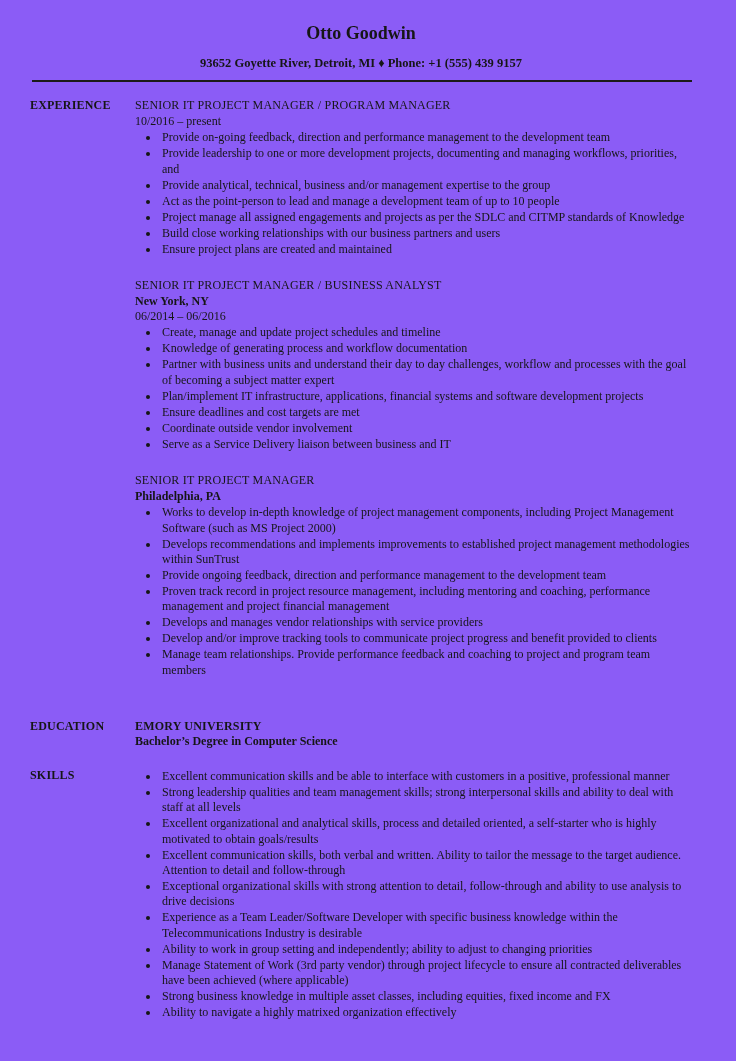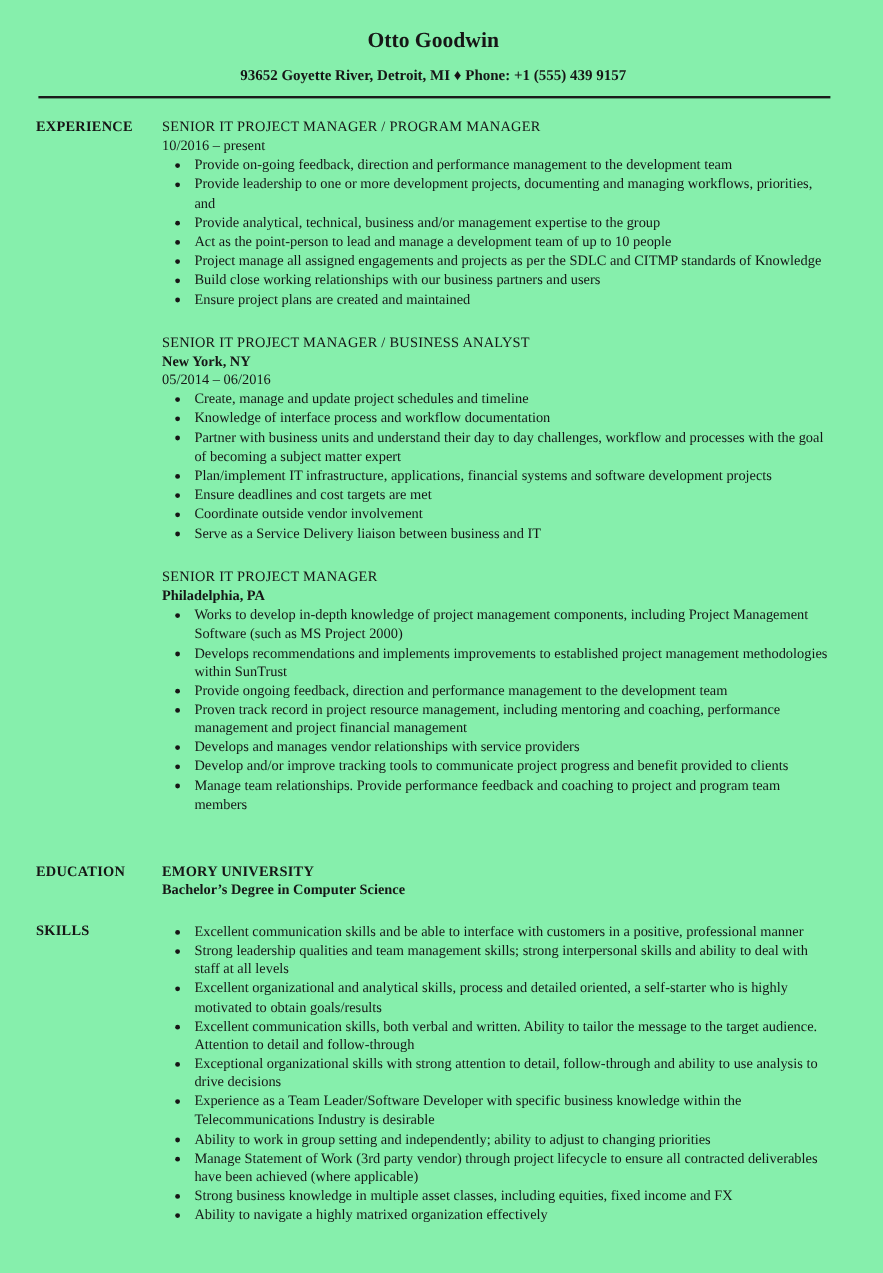"Otto Goodwin" .page { background: #86efac -> #8b5cf6 }
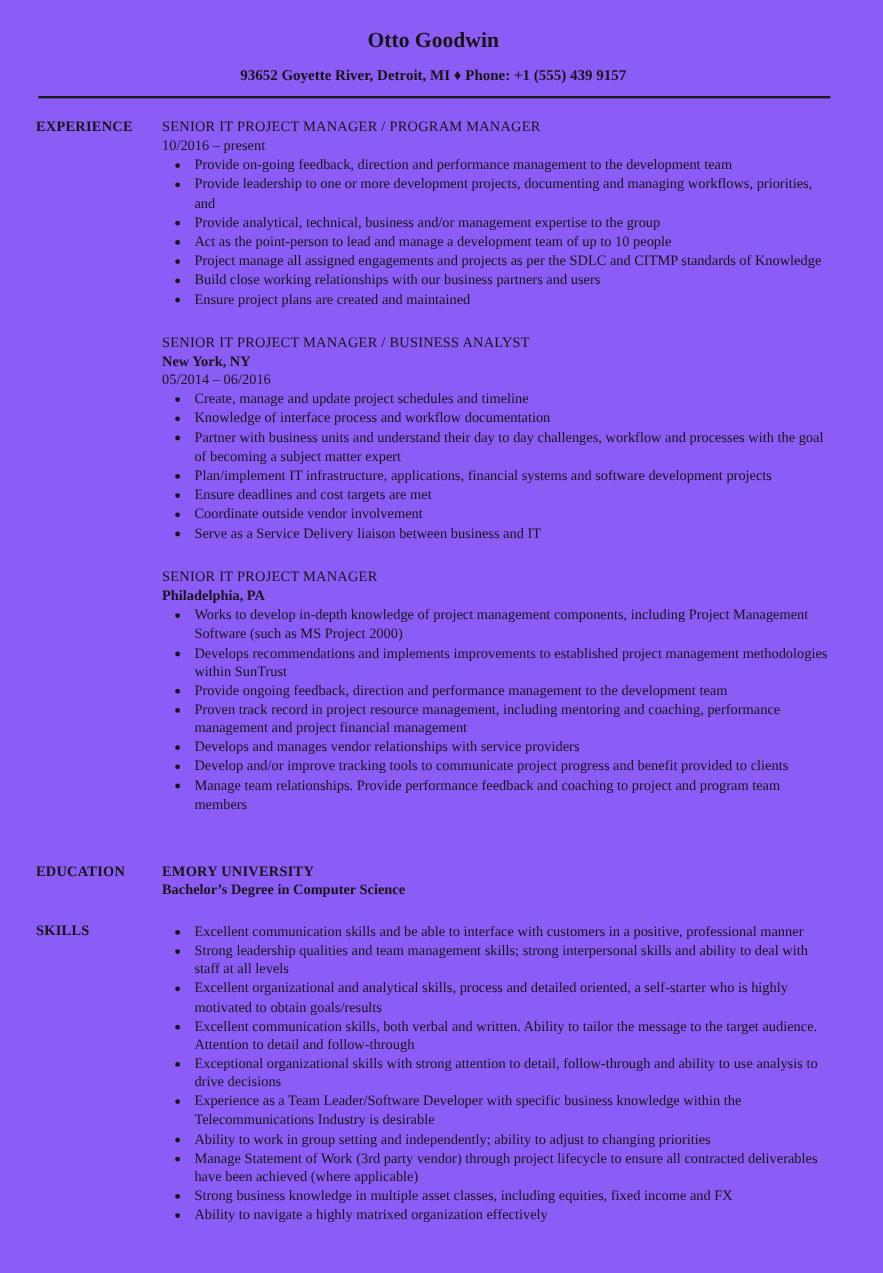"05/2014 – 06/2016" div.job-dates { text: 05/2014 -> 06/2014 }
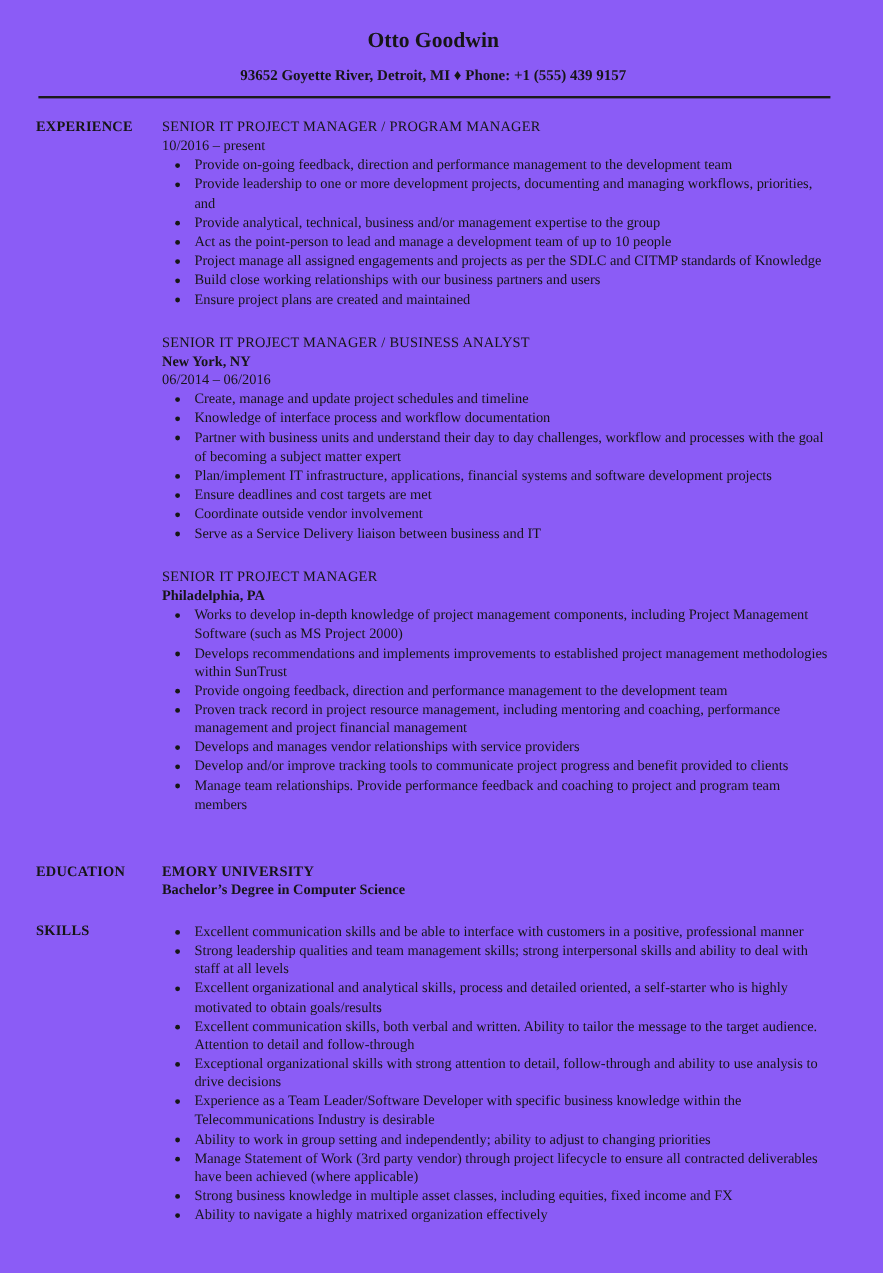"Knowledge of interface process and" li { text: interface -> generating }
